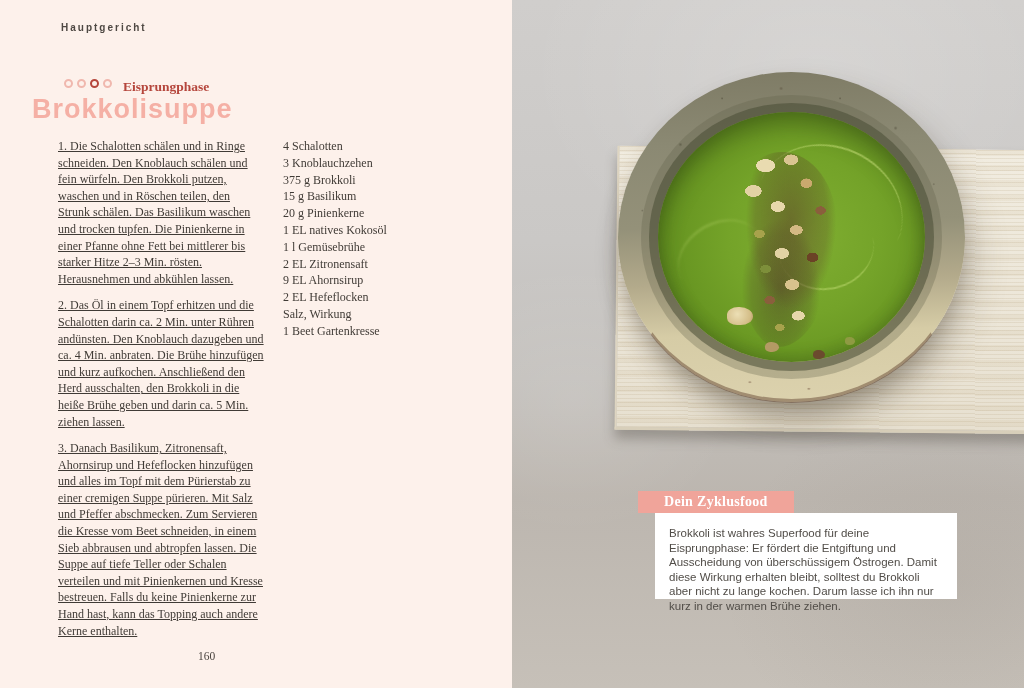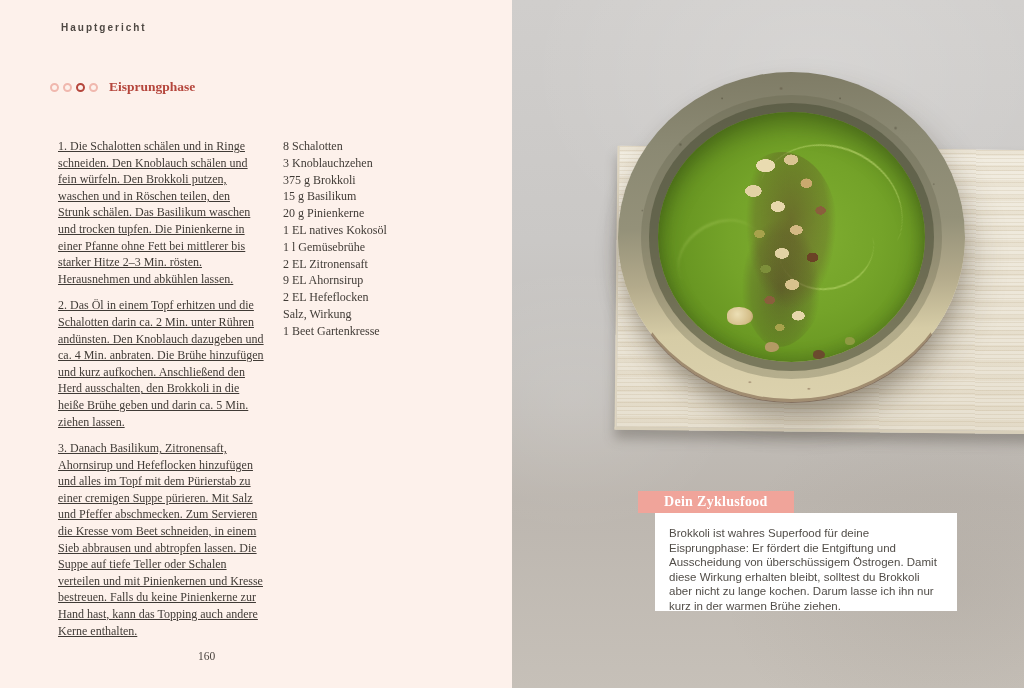"Eisprungphase" .phase-row { align-items: center -> flex-start; left: 50px -> 64px }
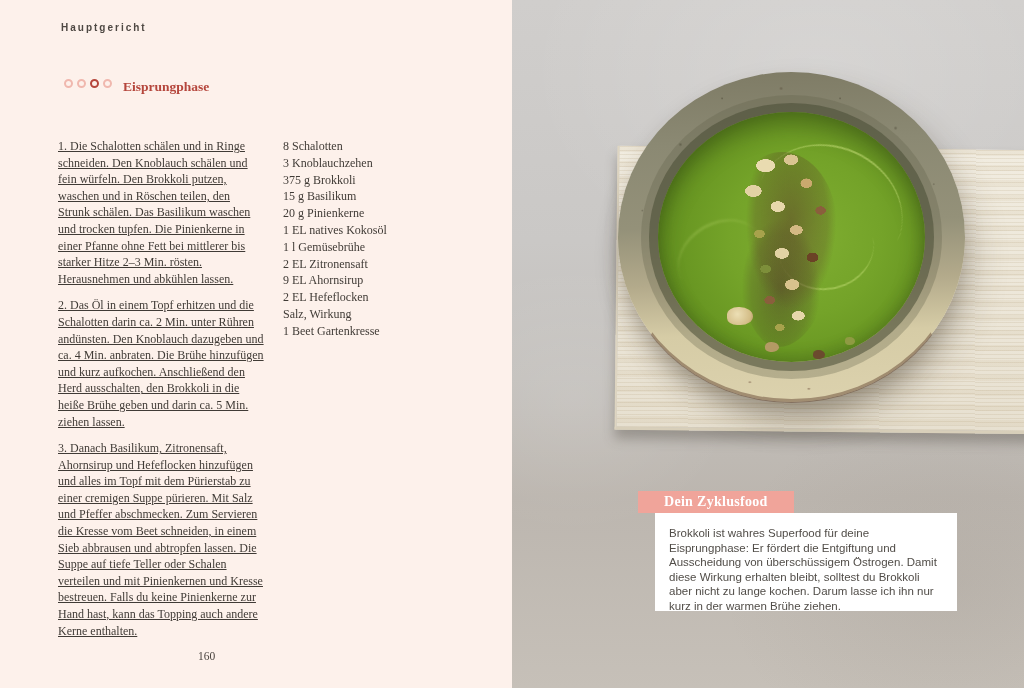"Brokkolisuppe" h1.title { html: none -> <h1>Brokkolisuppe</h1> }
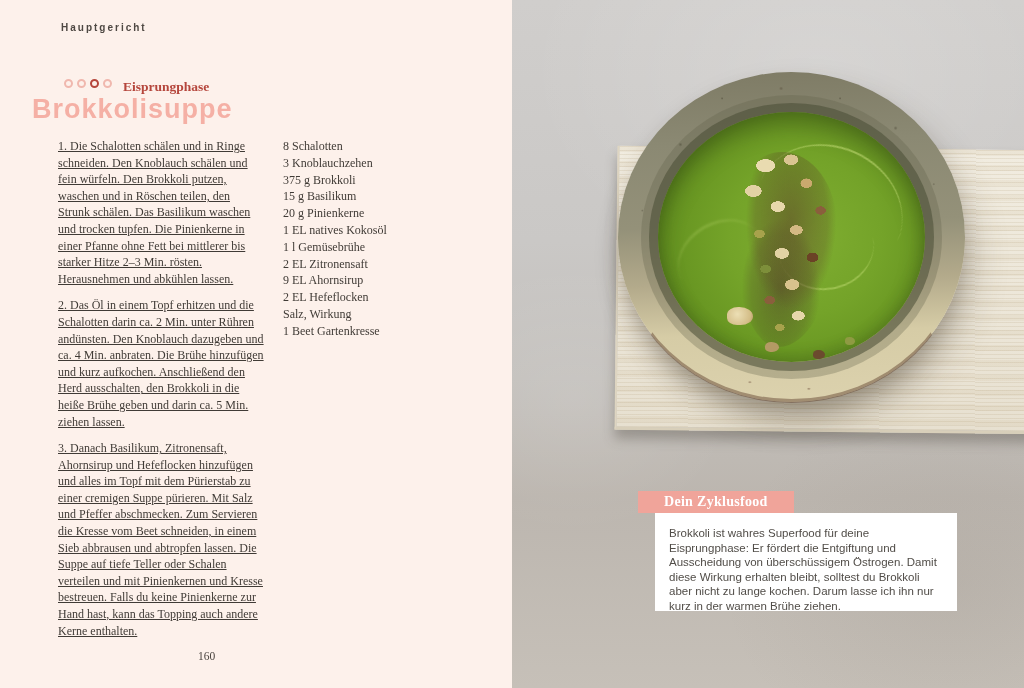"8 Schalotten" div { text: 8 -> 4 }
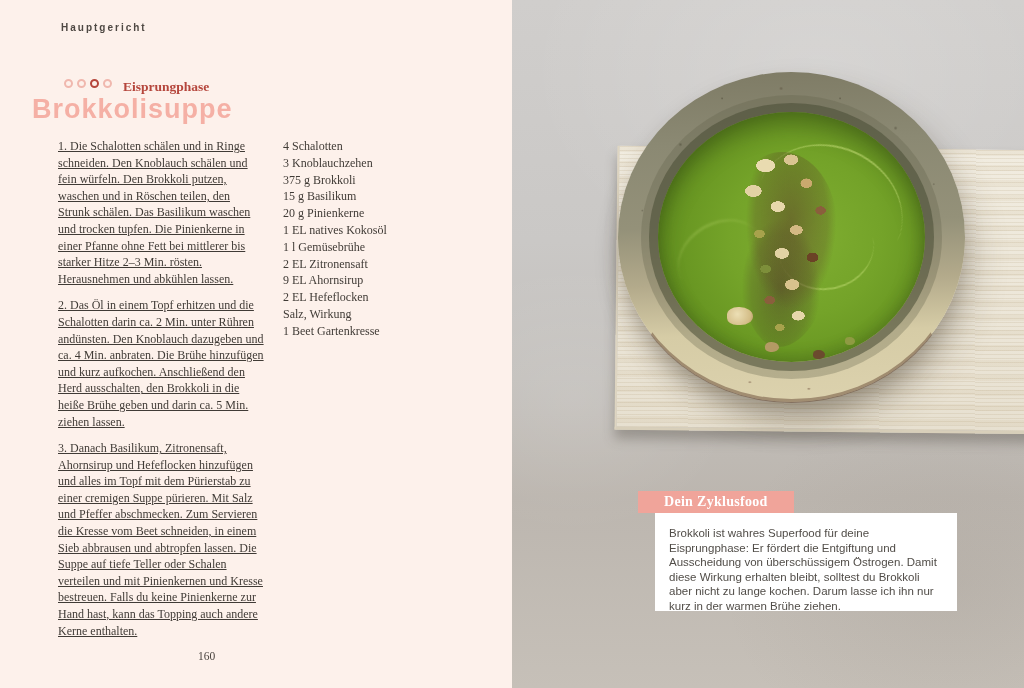"Brokkoli ist wahres Superfood für" .callout-card { height: 98px -> 86px }
